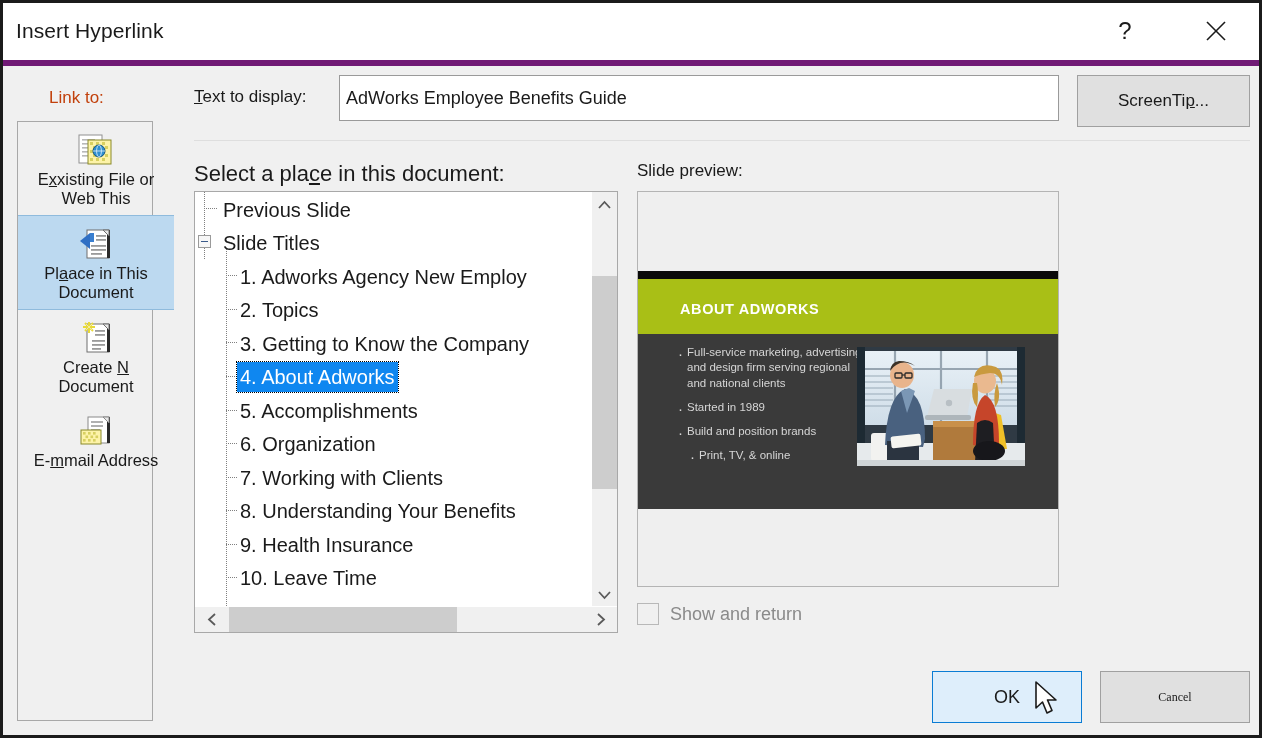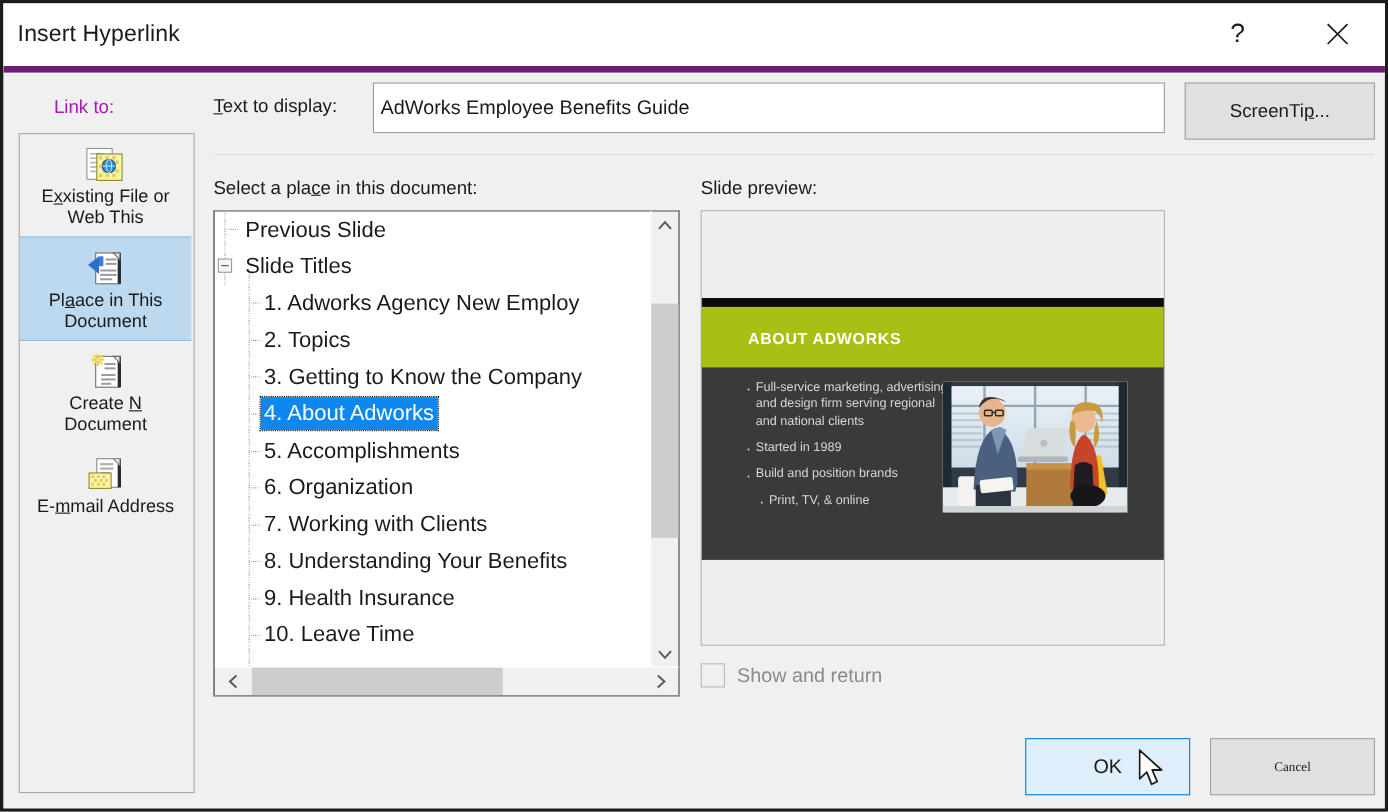"Link to:" #linkto-label { color: #a21caf -> #c2410c }
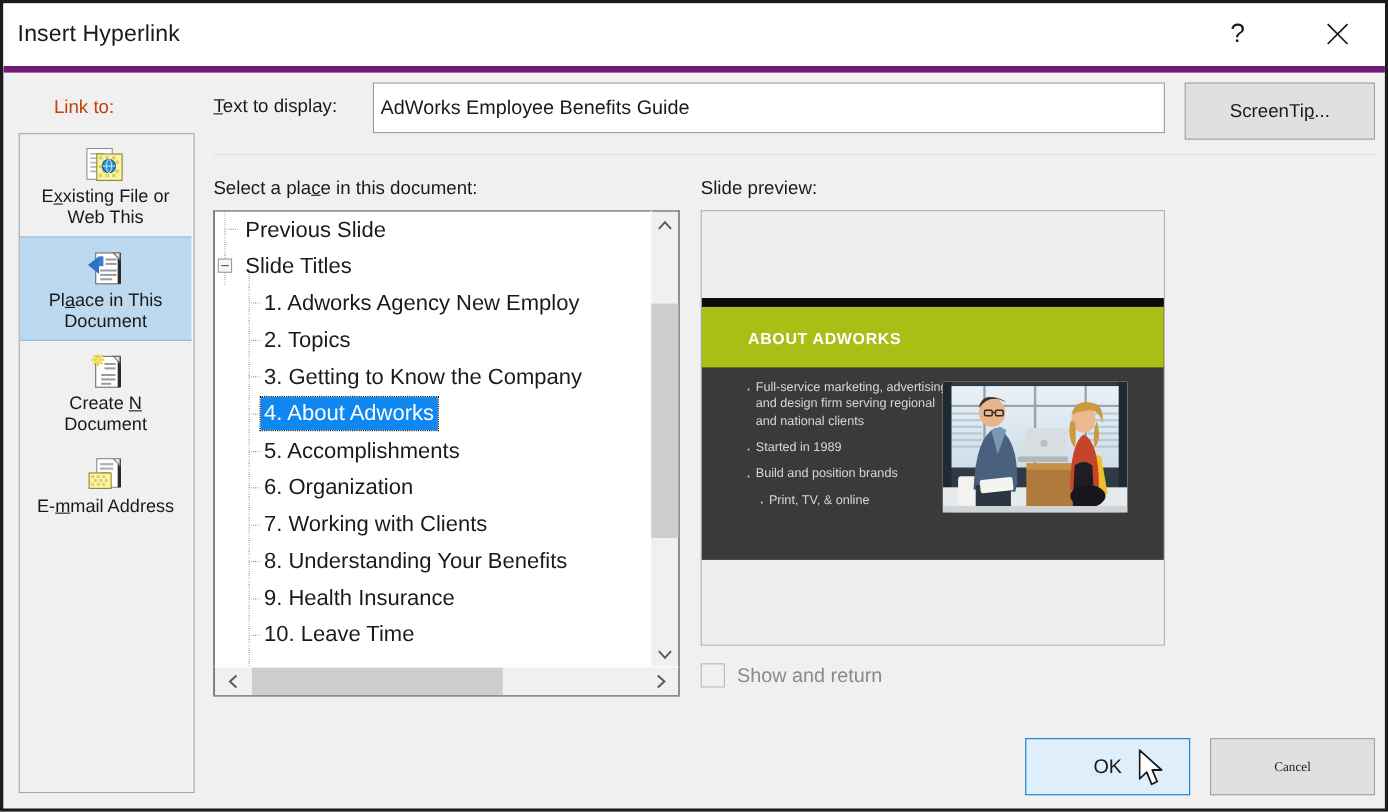"Exxisting File or" #linkto-panel { width: 160px -> 136px }
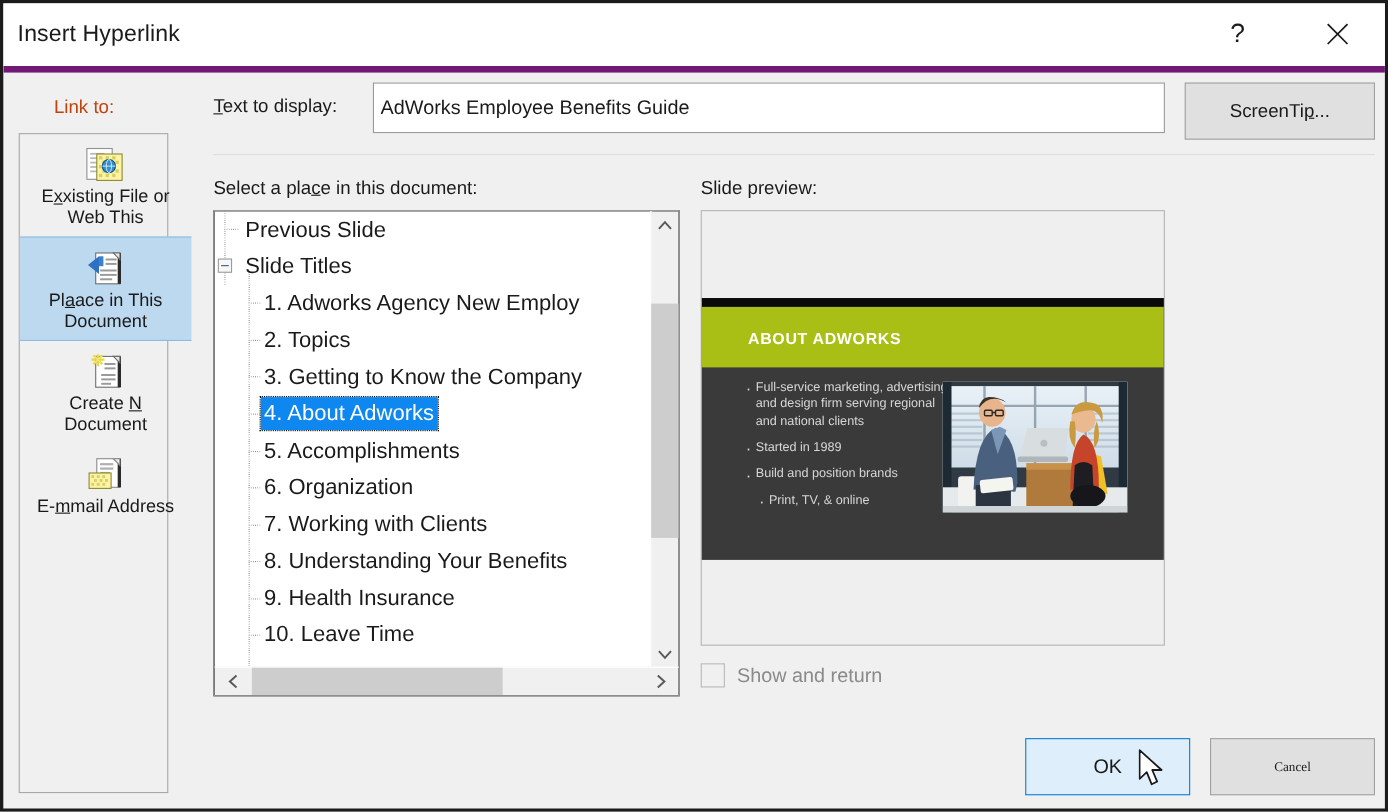"Select a place in this" #place-label { font-size: 17px -> 22px }
